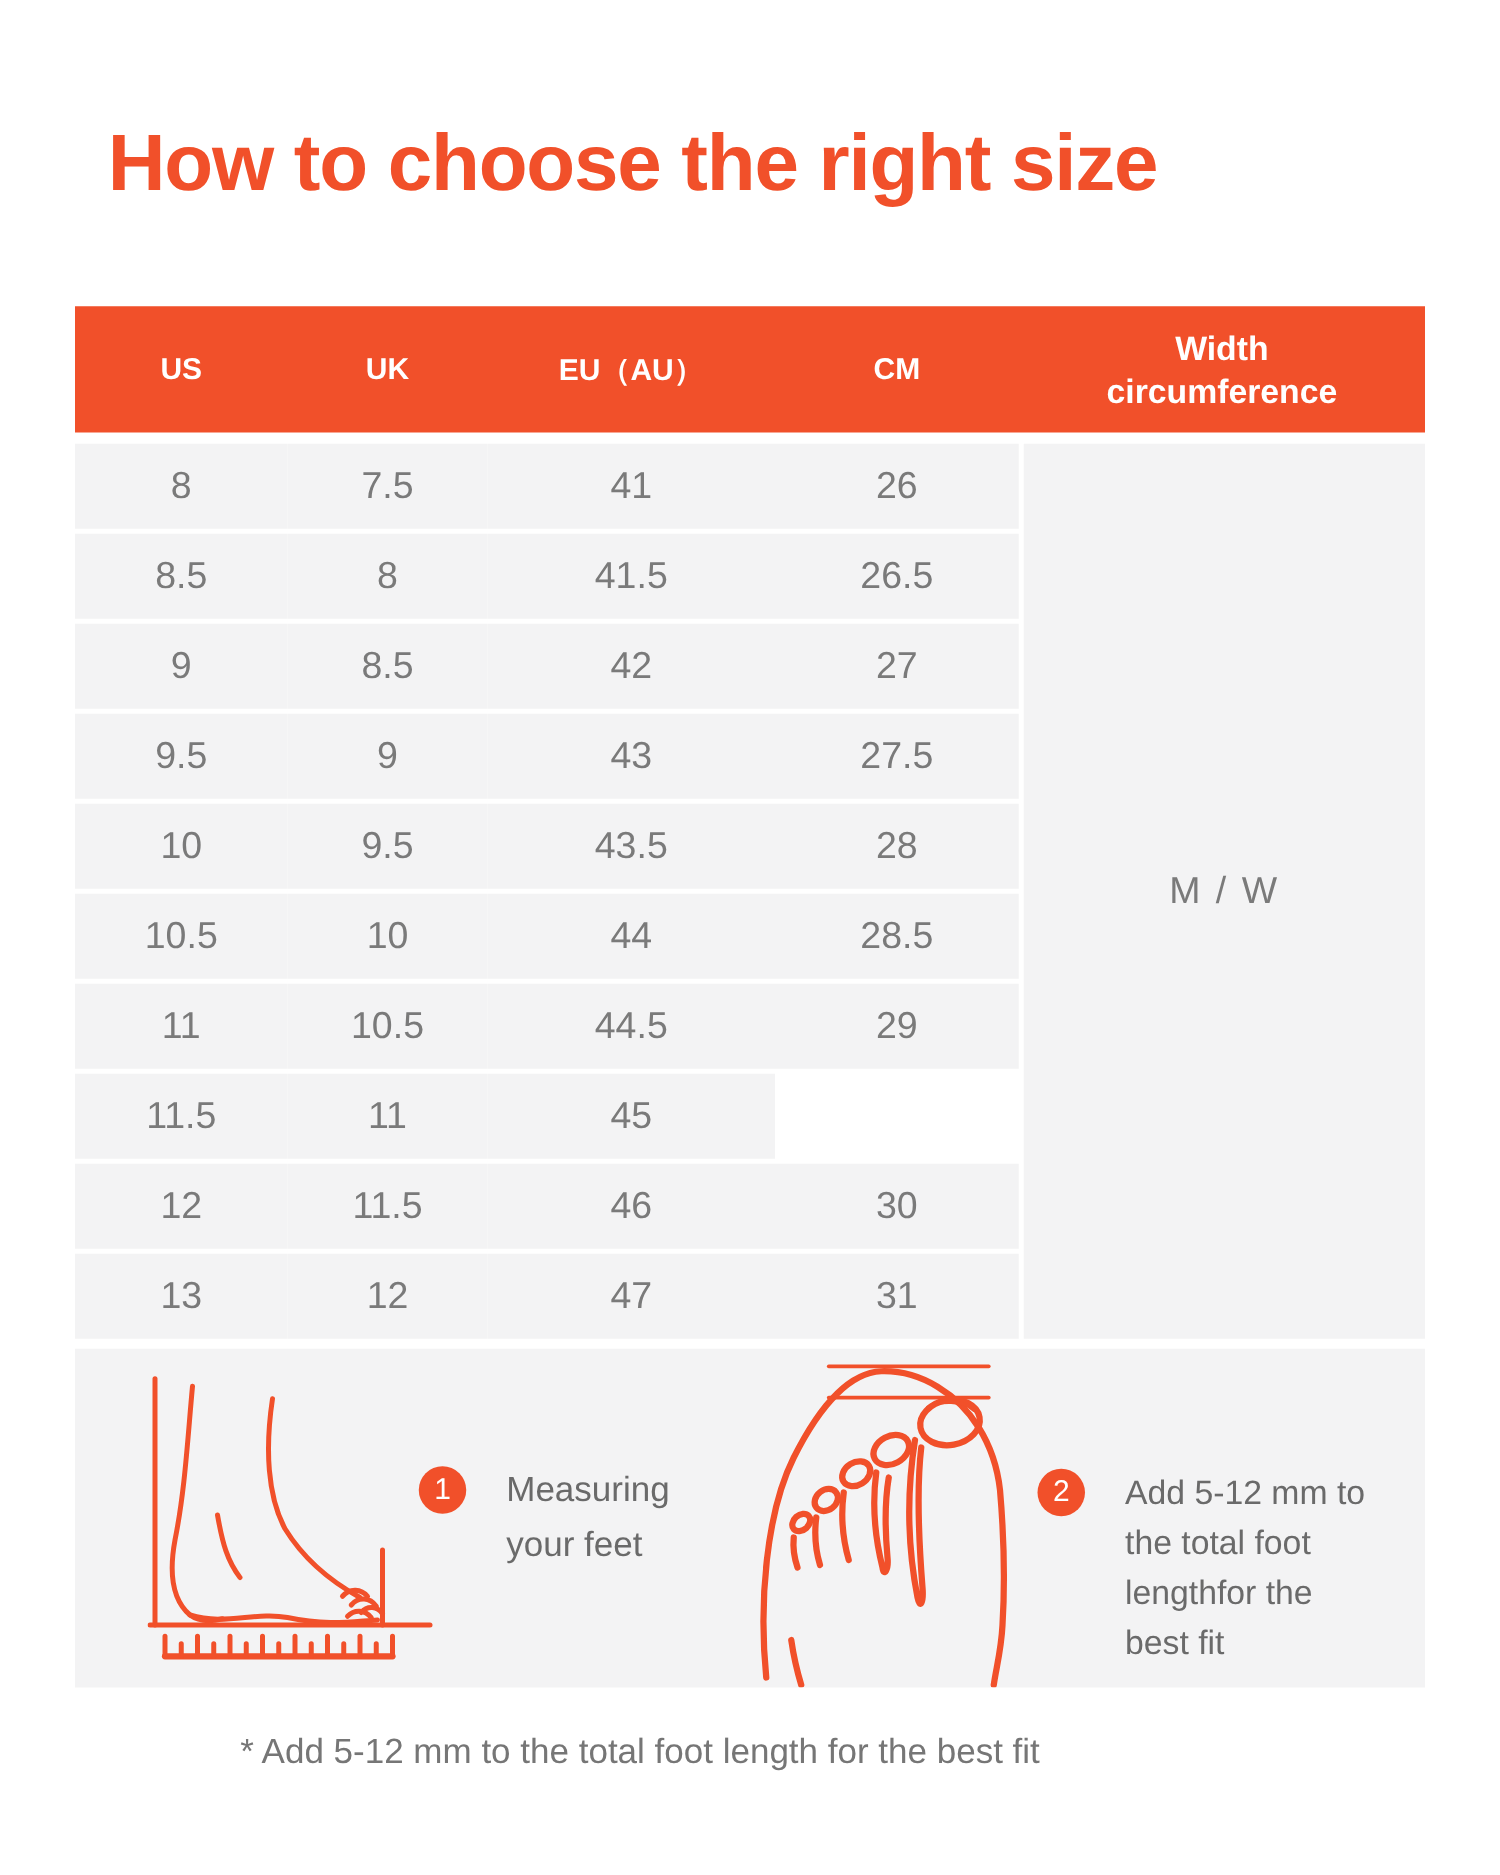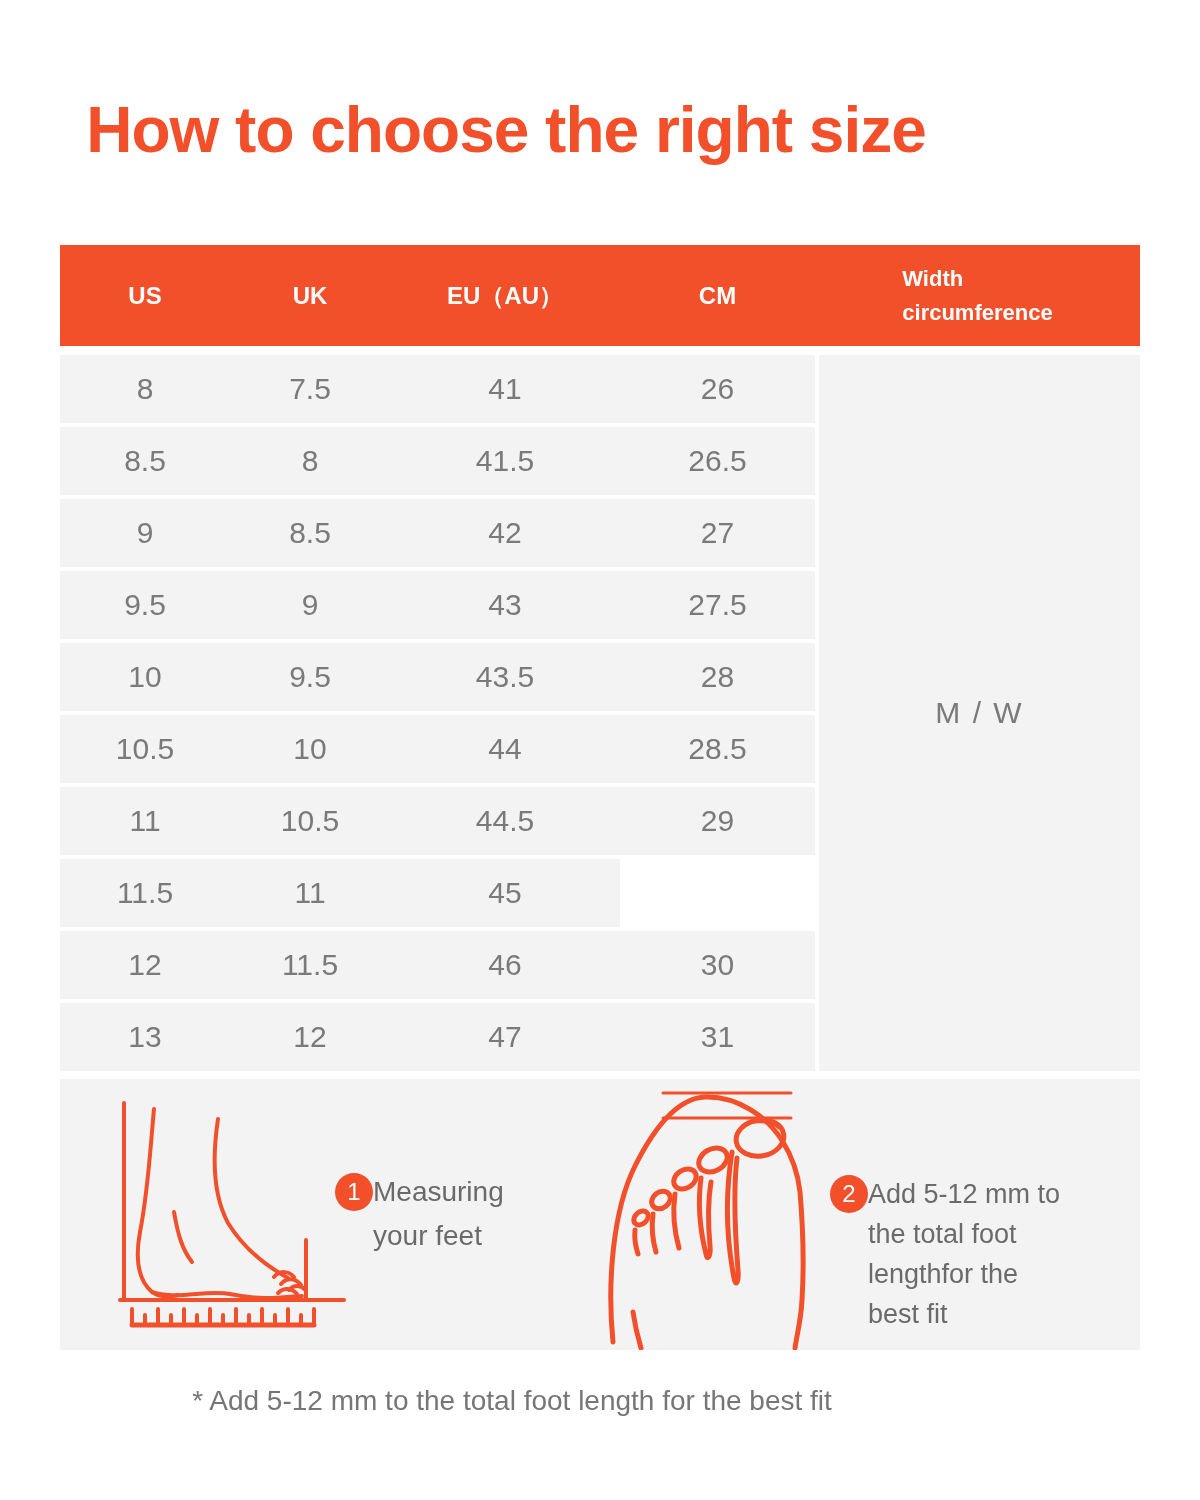"Width" .hcell.c-w { font-size: 22px -> 27px; text-align: none -> center }
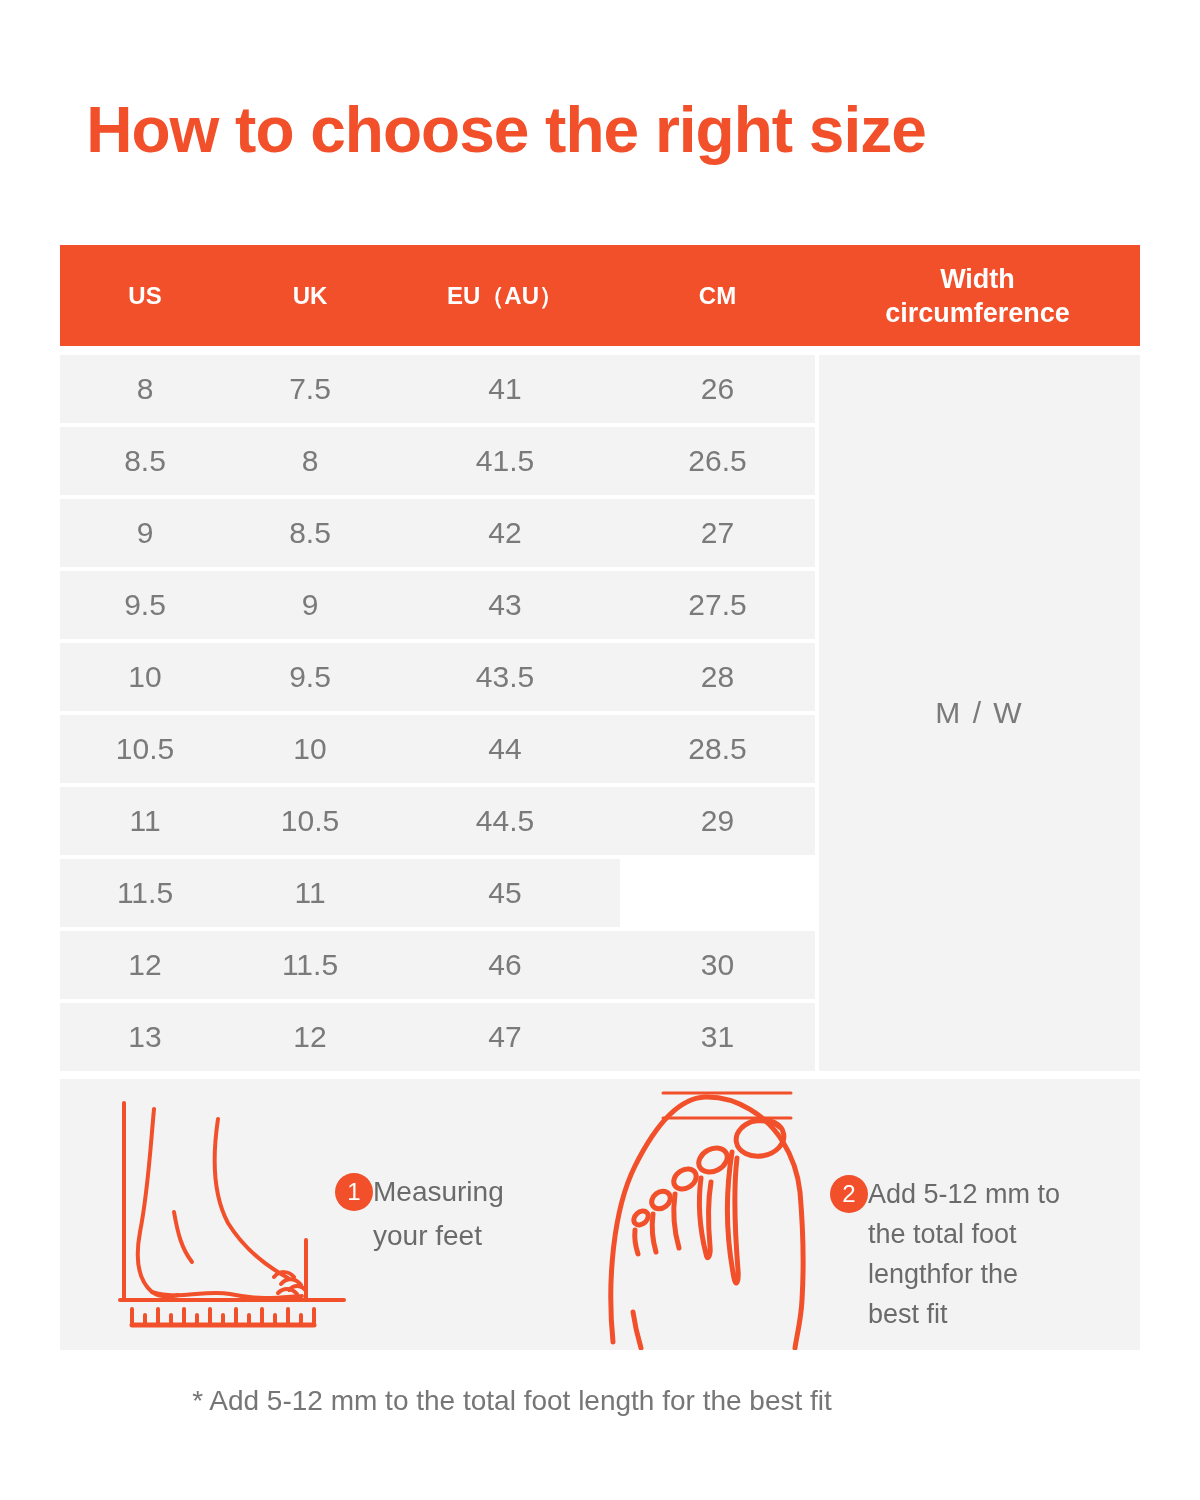"Measuring" .step-text { margin-left: 0 -> 32px }
